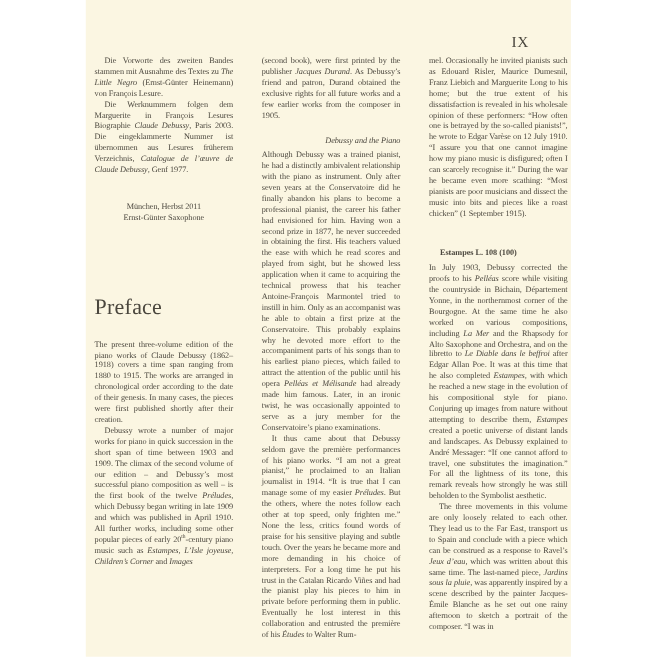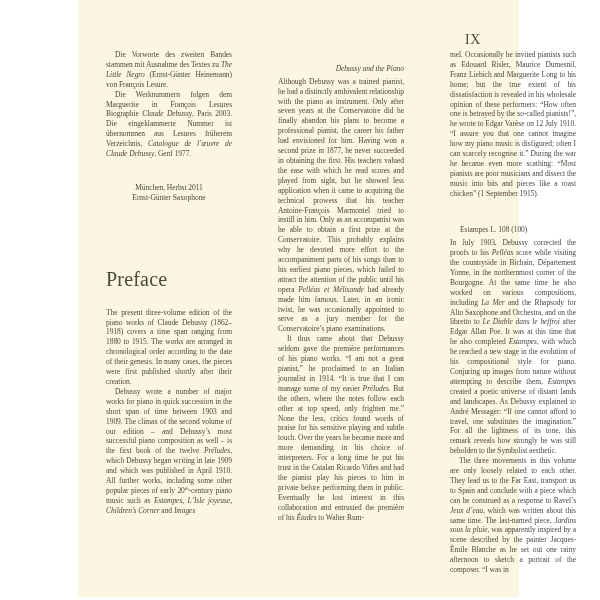"Die Vorworte des zweiten Bandes" .col { margin-left: 20px -> none }
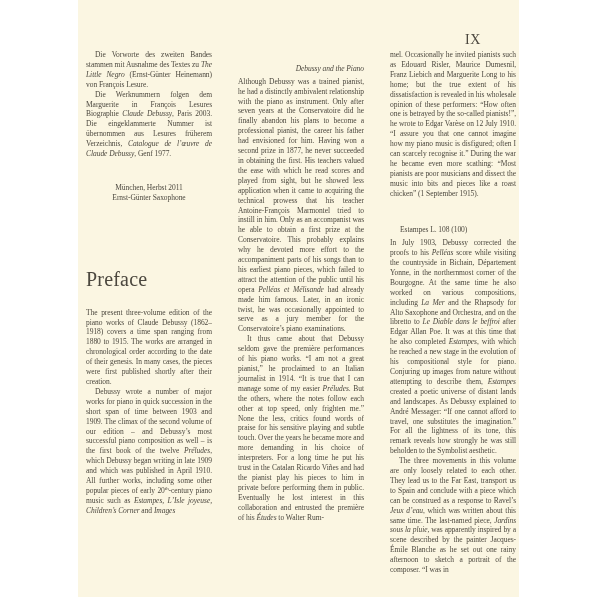"(second book), were first printed" div.para { html: none -> <div><span>(second book), were first printed by the publisher </span><span>Jacques Durand</span><span>. As Debussy’s friend and patron, Durand obtained the exclusive rights for all future works and a few earlier works from the composer in 1905.</span></div> }
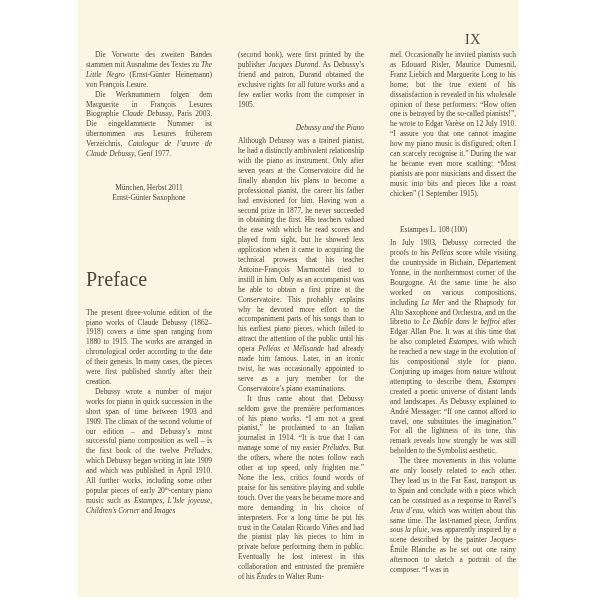"Estampes L. 108 (100)" .b { font-weight: normal -> bold }
